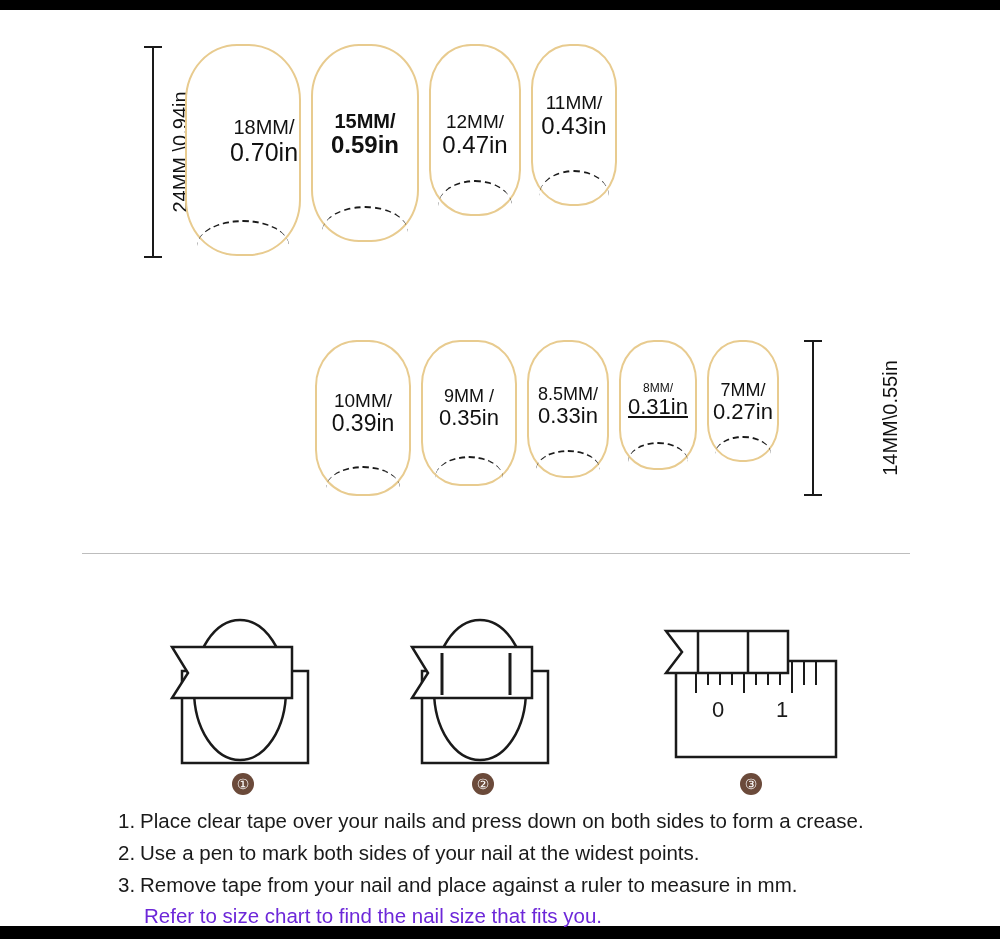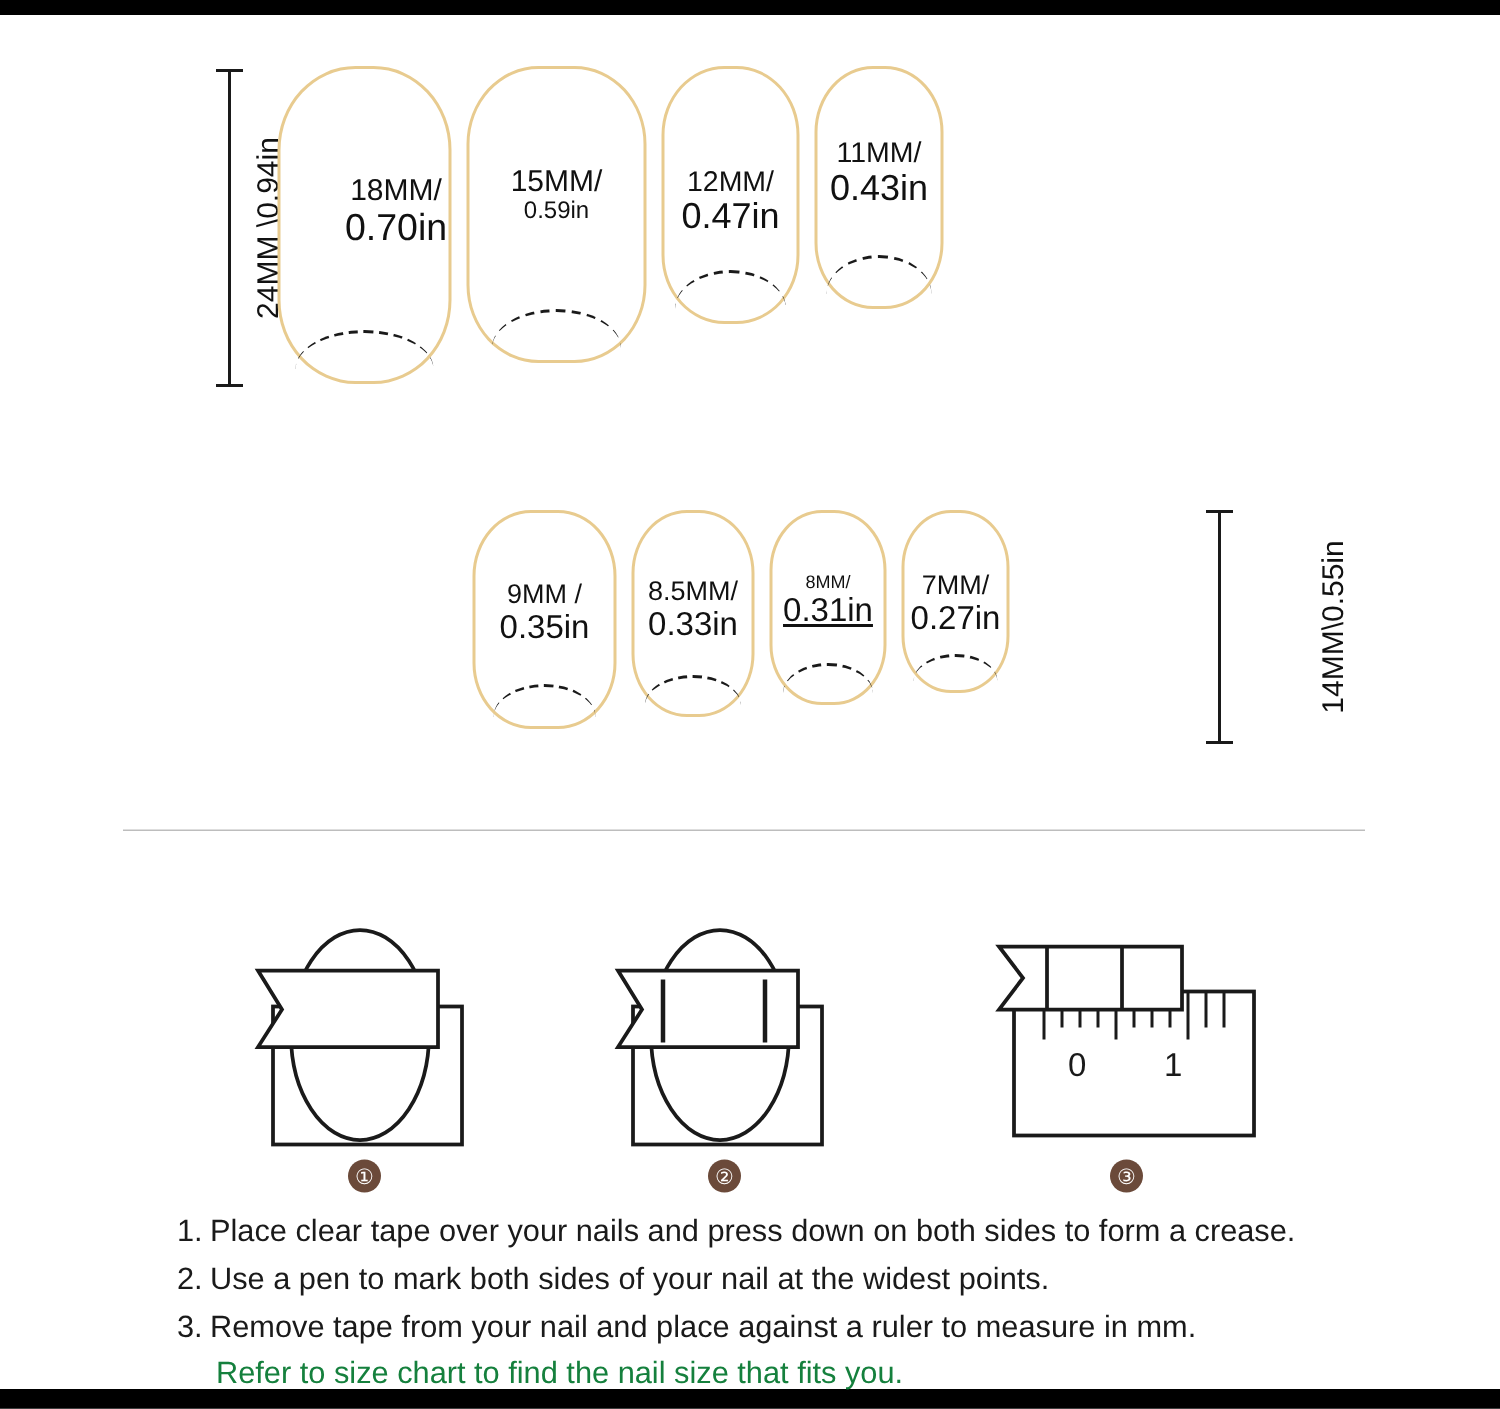"15MM/" .n2 { font-weight: none -> bold; width: 120px -> 108px }
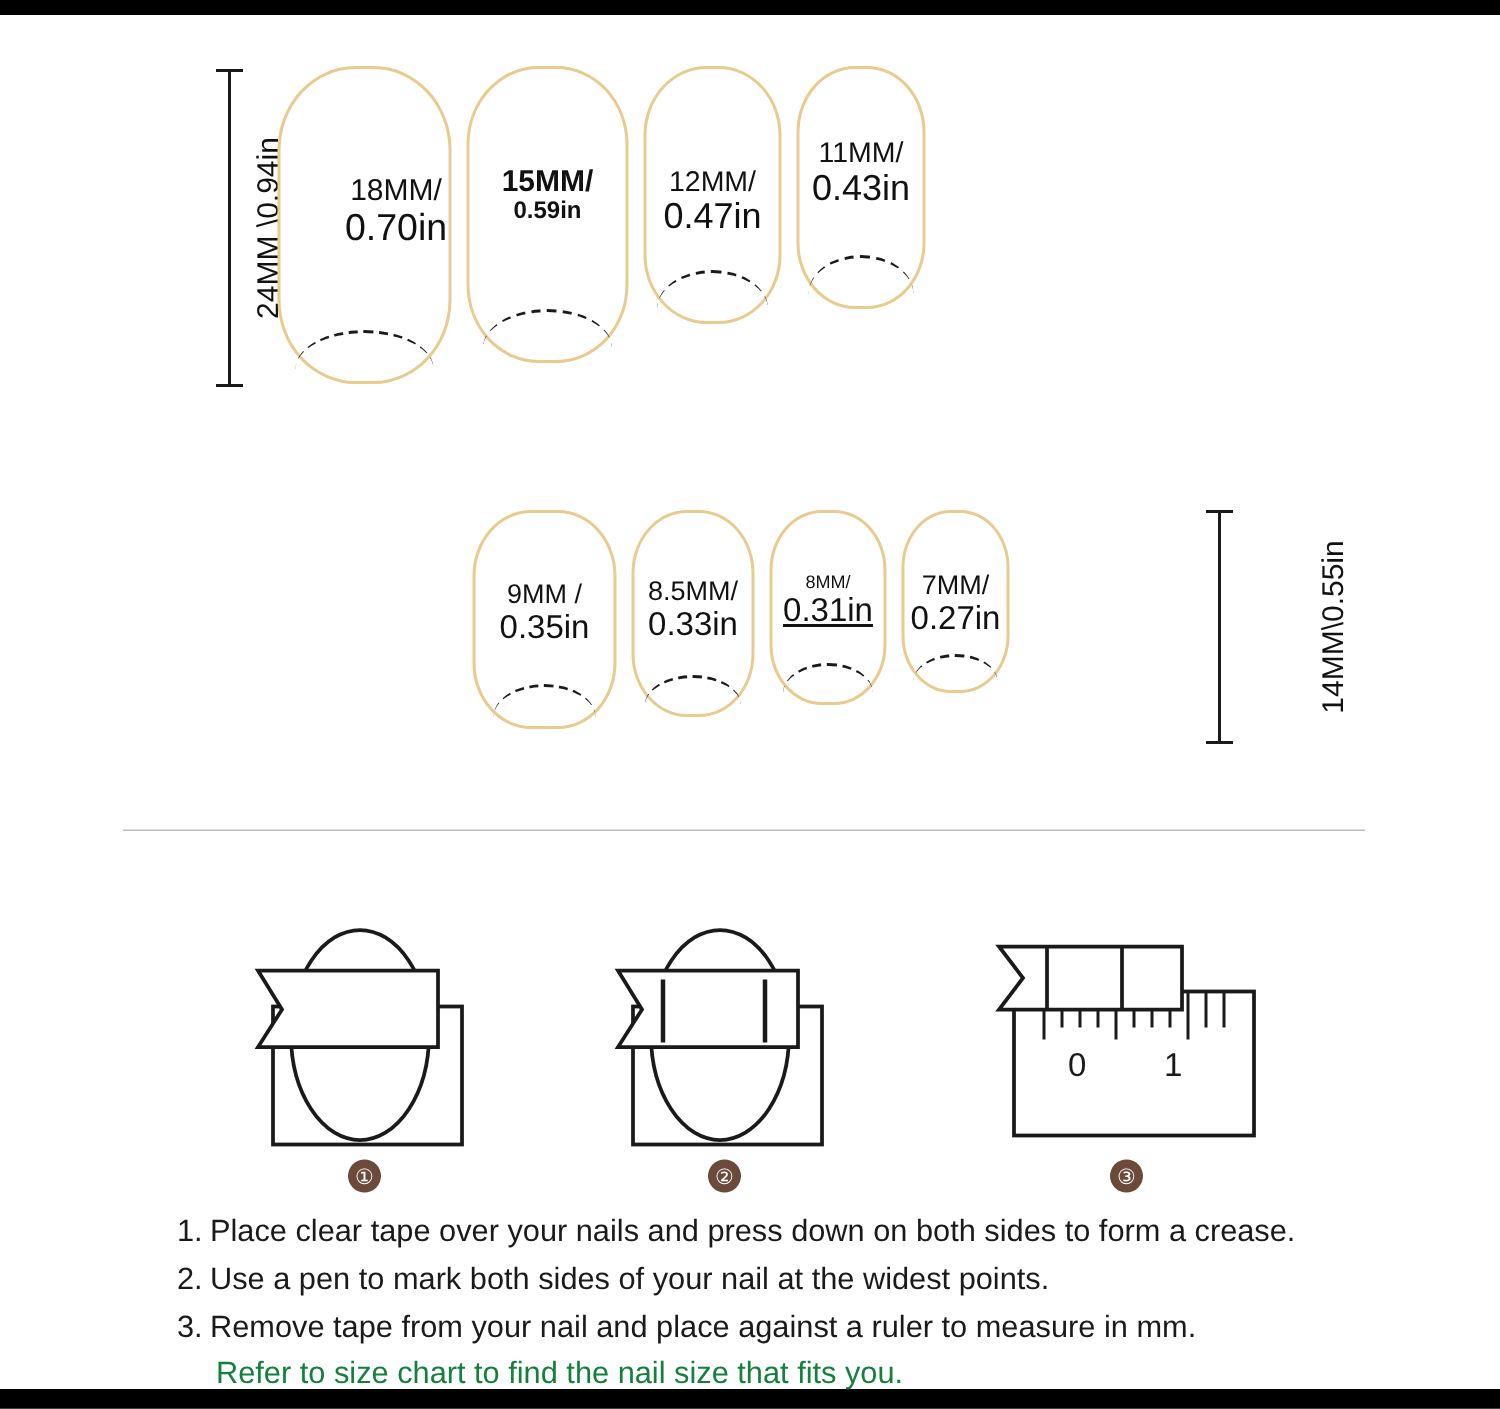"0.59in" span.inch { font-size: 16px -> 24px }
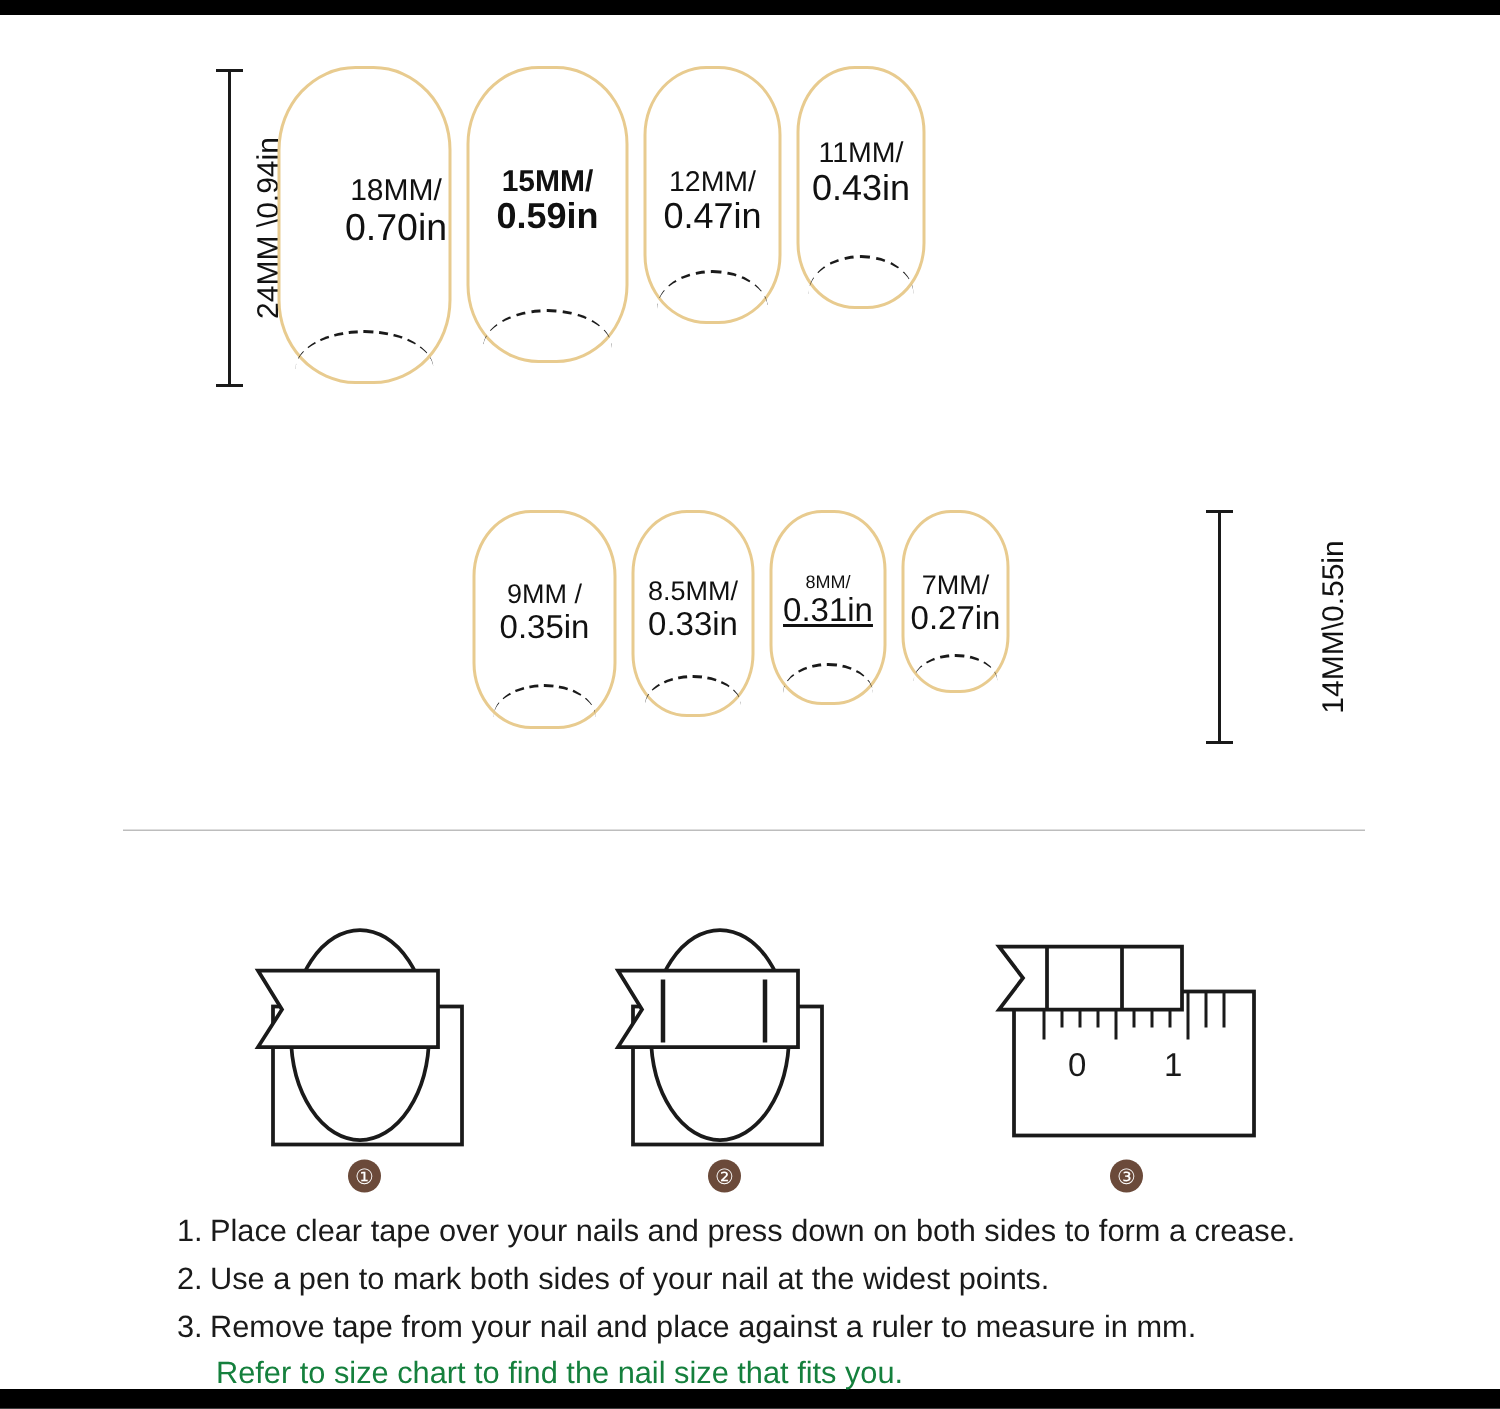"10MM/" div.nail { html: none -> <div> <div> <span>10MM/</span> <span>0.39in</span> </div> <div></div> </div> }
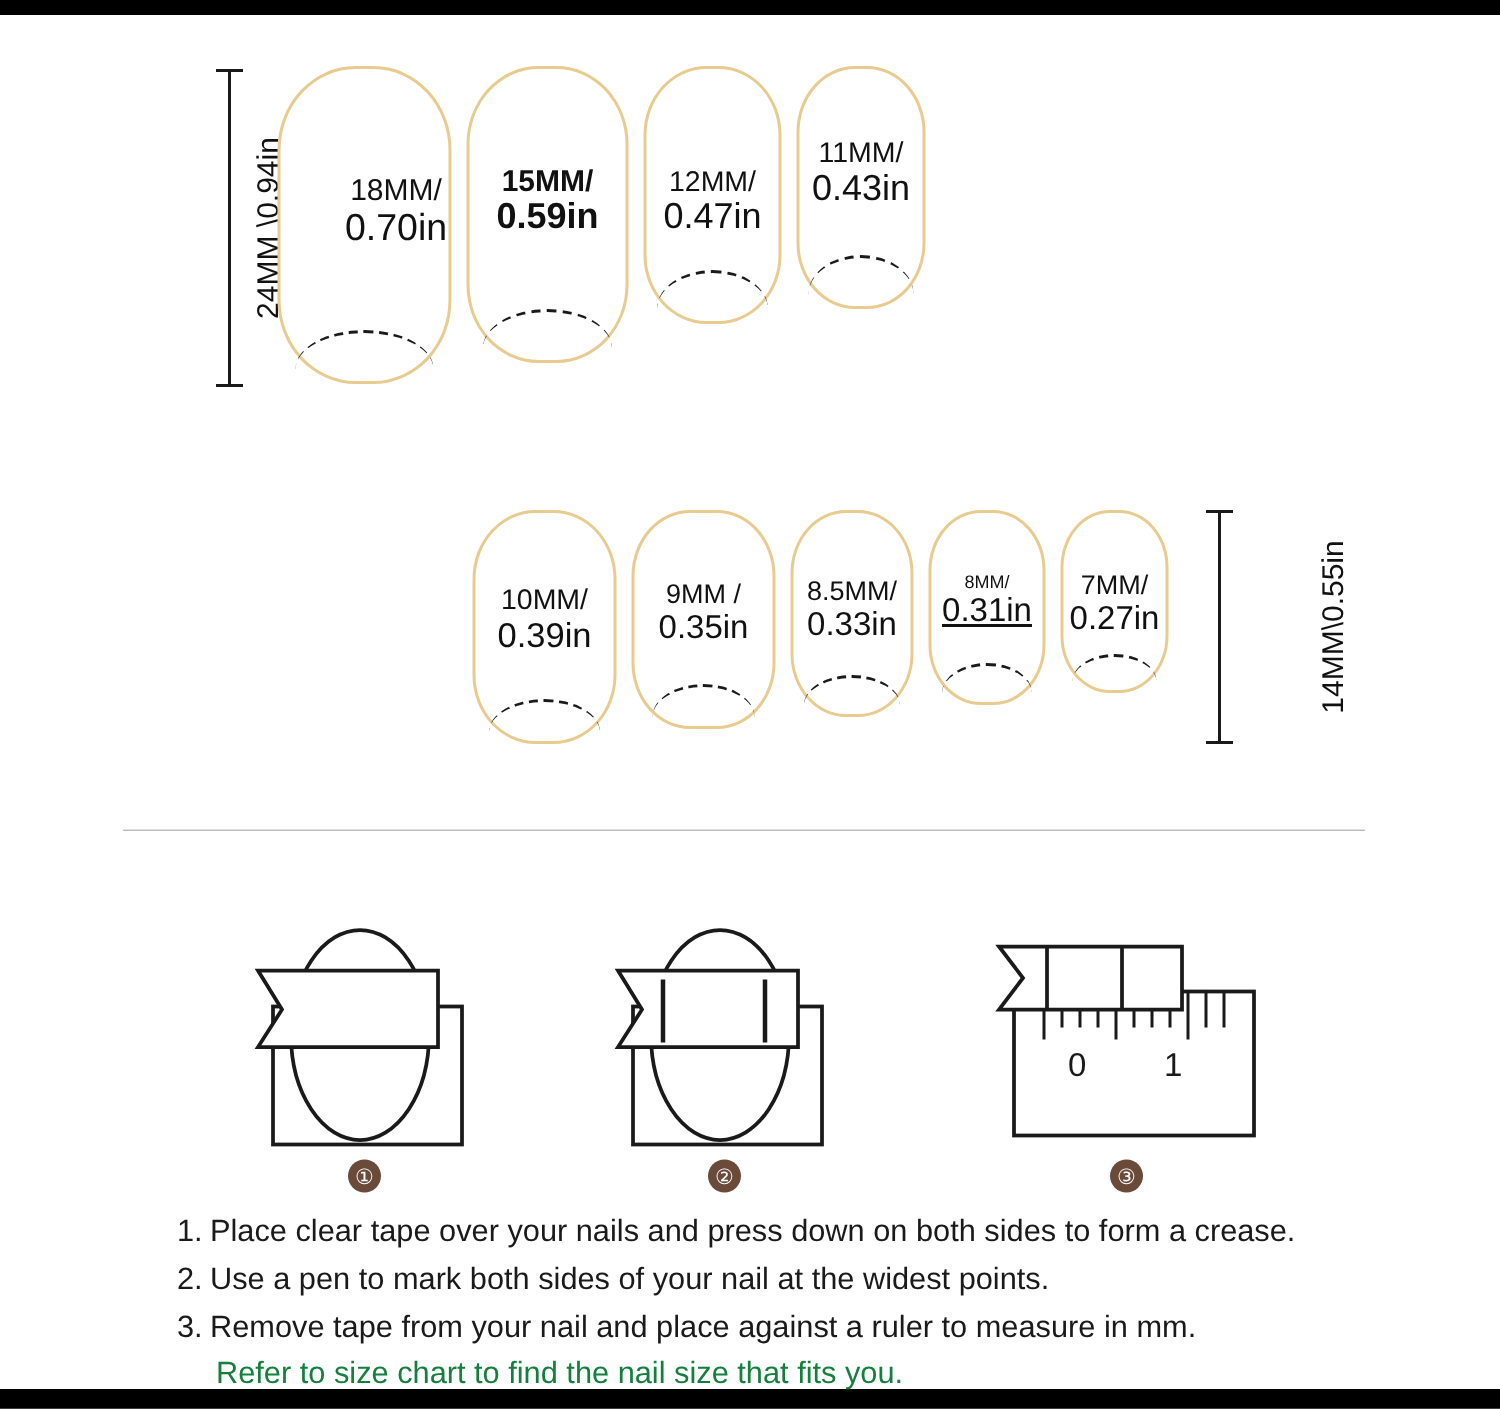"Refer to size chart to" .ins-sub { color: #15803d -> #6d28d9 }
